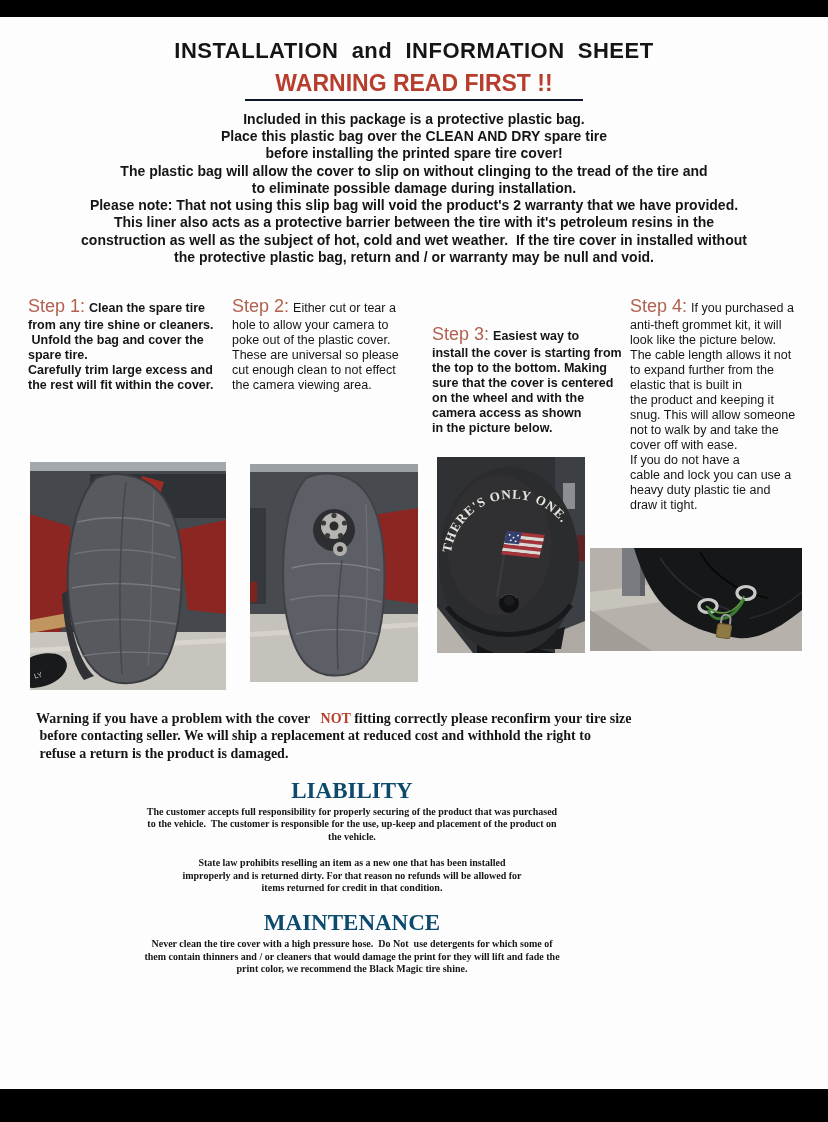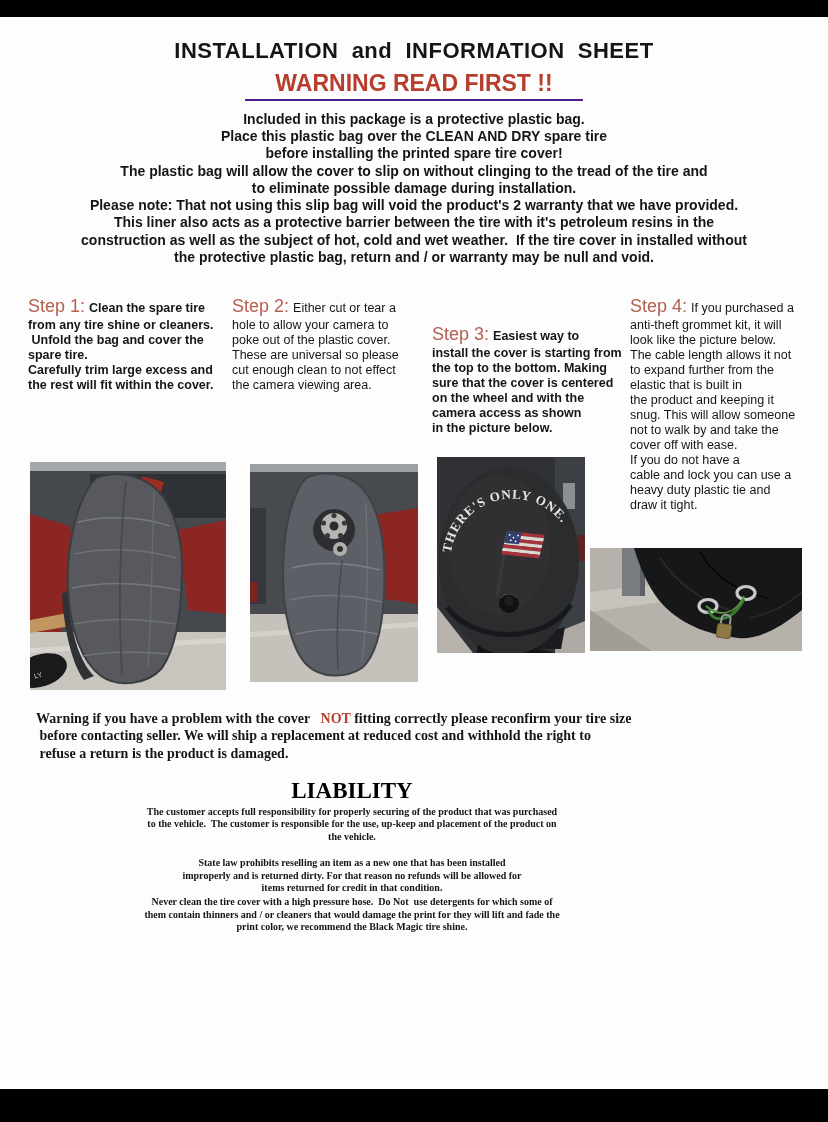"WARNING READ FIRST !!" .warn-heading { border-bottom: 2px solid #4c1d95 -> 2px solid #0f172a }
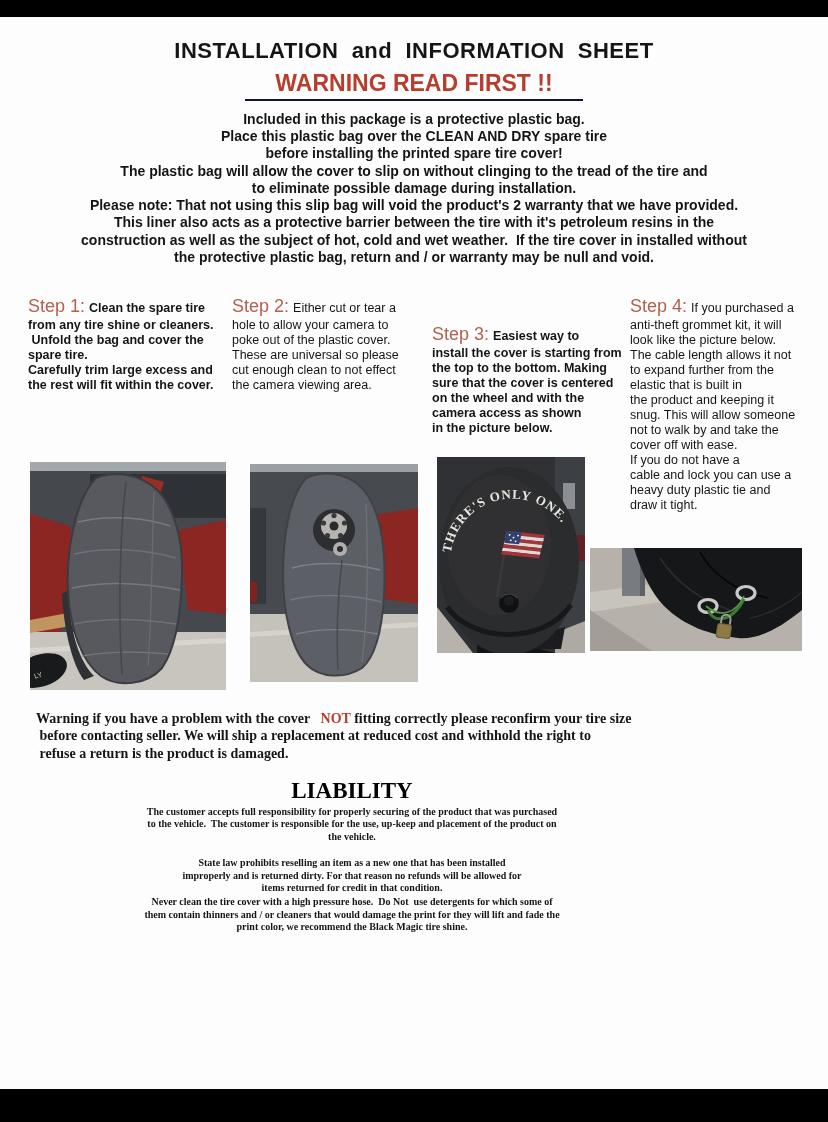"LIABILITY" .sec-heading { color: #000000 -> #0c4a6e }
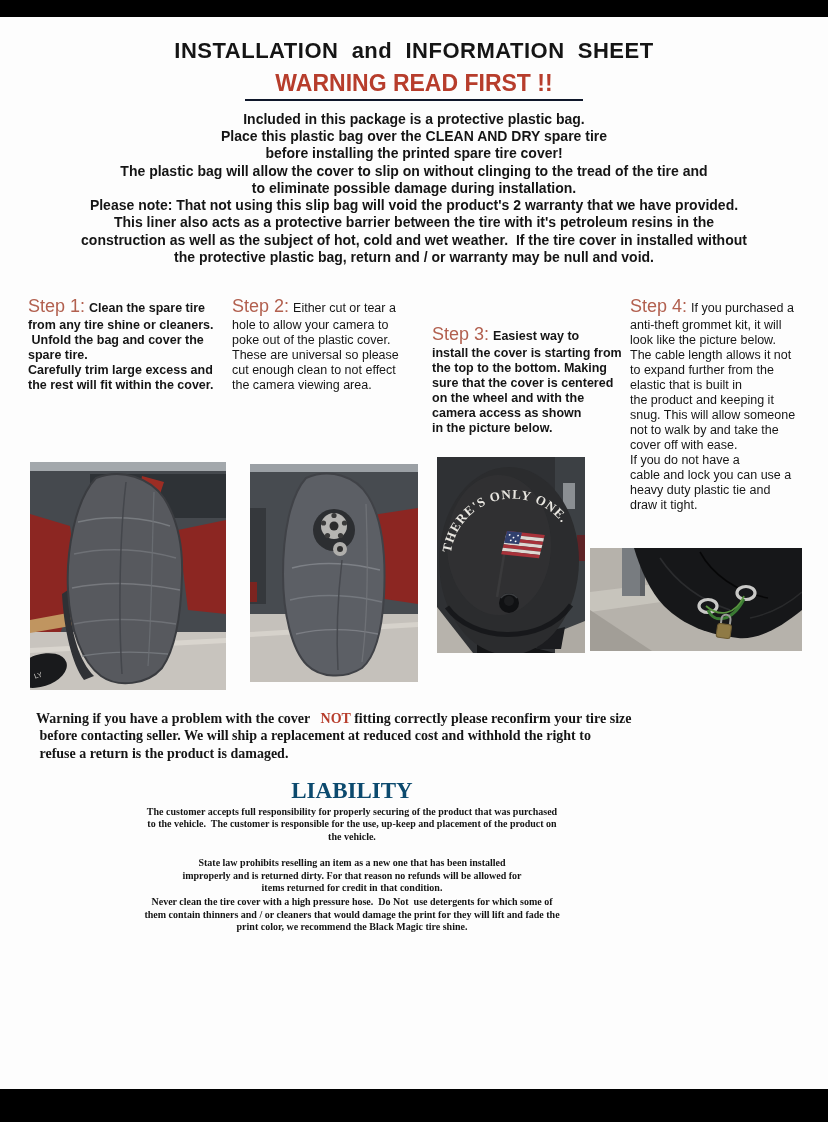"MAINTENANCE" div.sec-heading { html: none -> <div>MAINTENANCE</div> }
